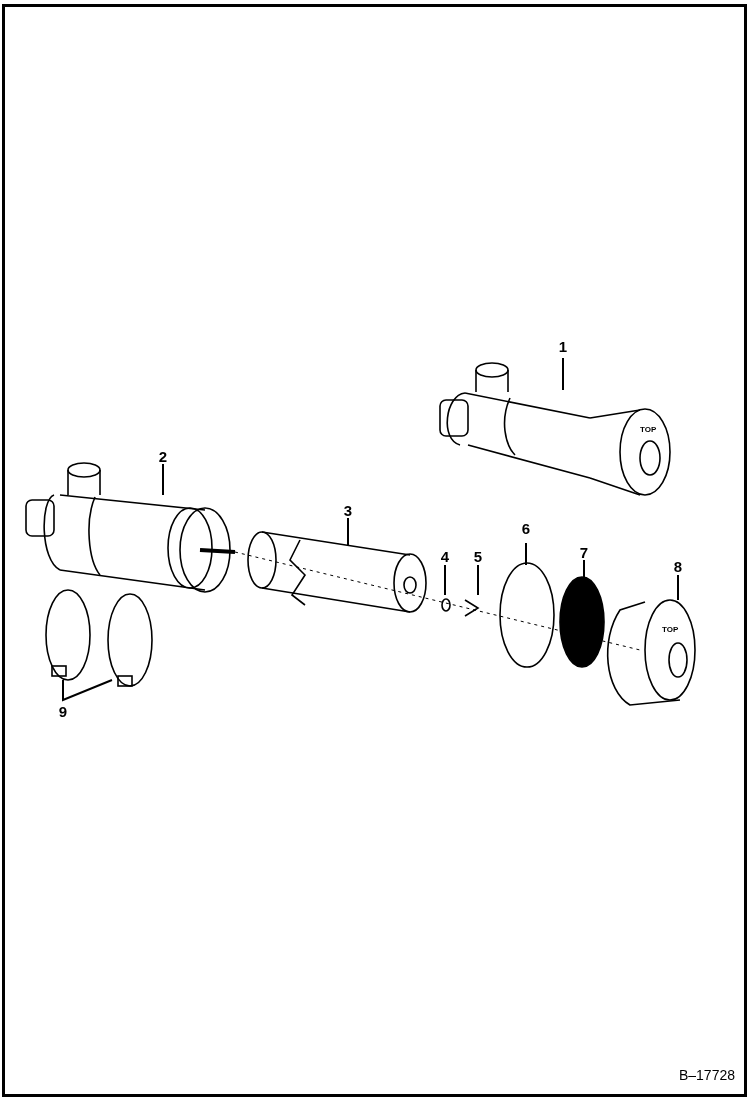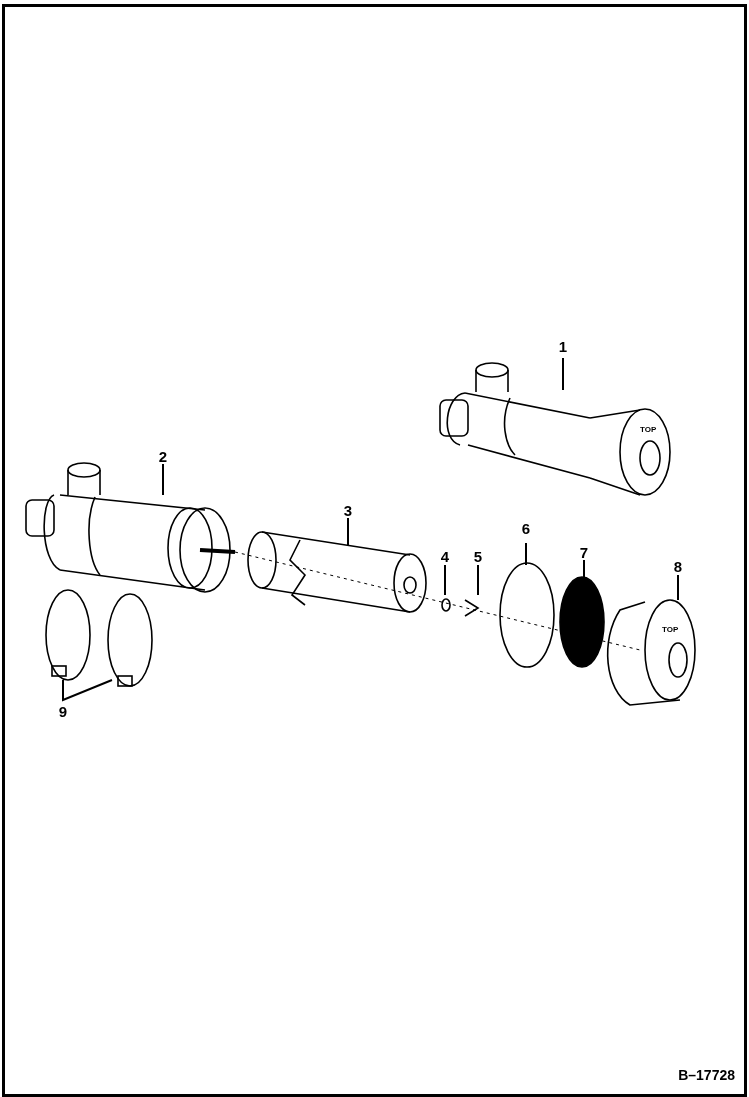"B–17728" .ref { font-weight: bold -> normal }
